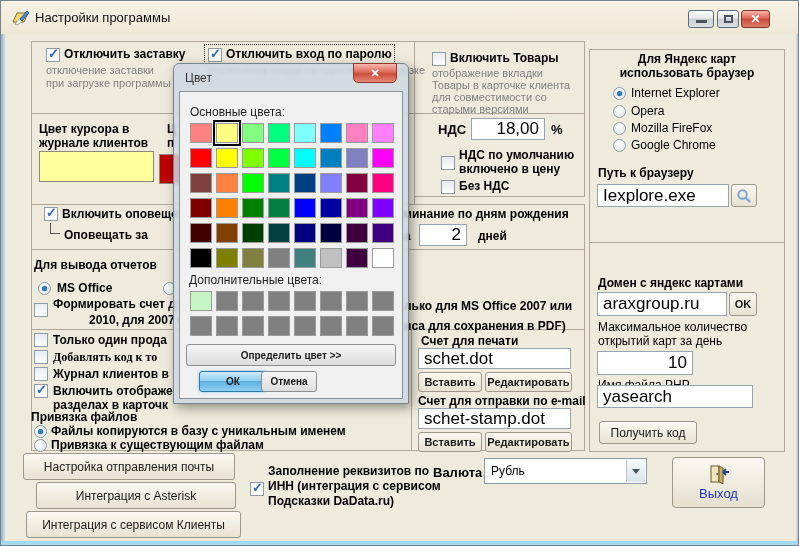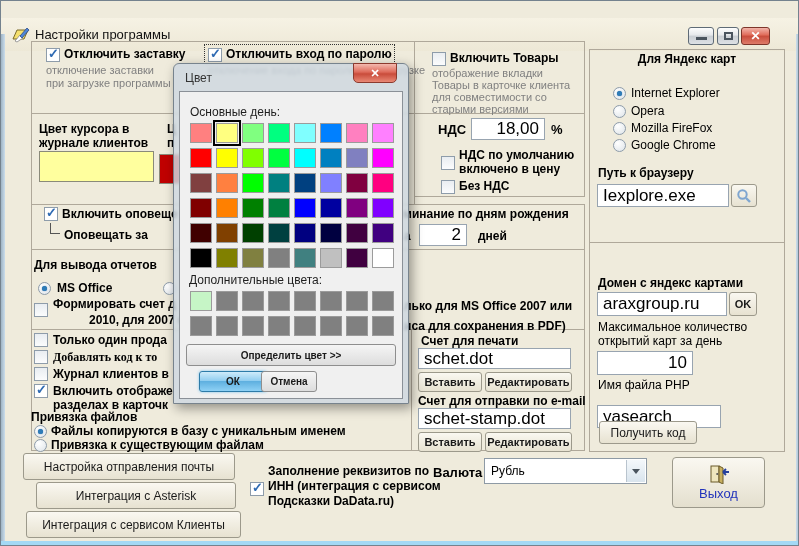"Настройки программы" .titlebar { top: 17px -> 0 }
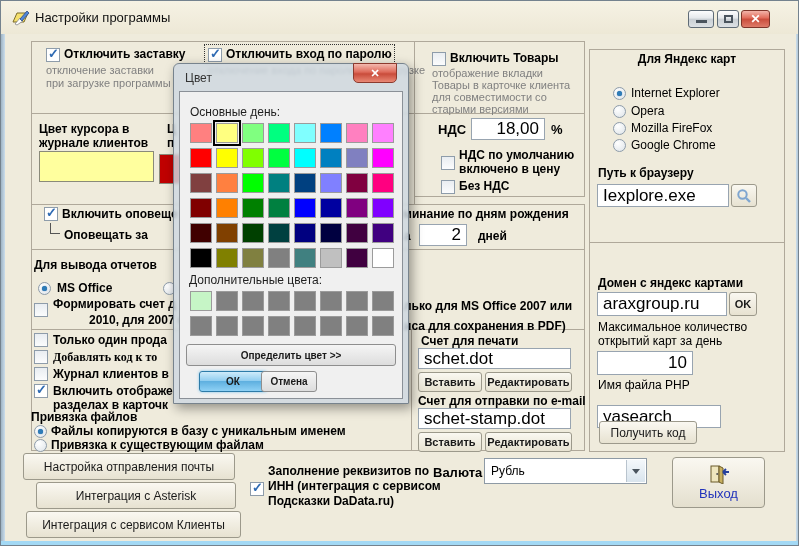"использовать браузер" span.lbl { html: none -> <span>использовать браузер</span> }
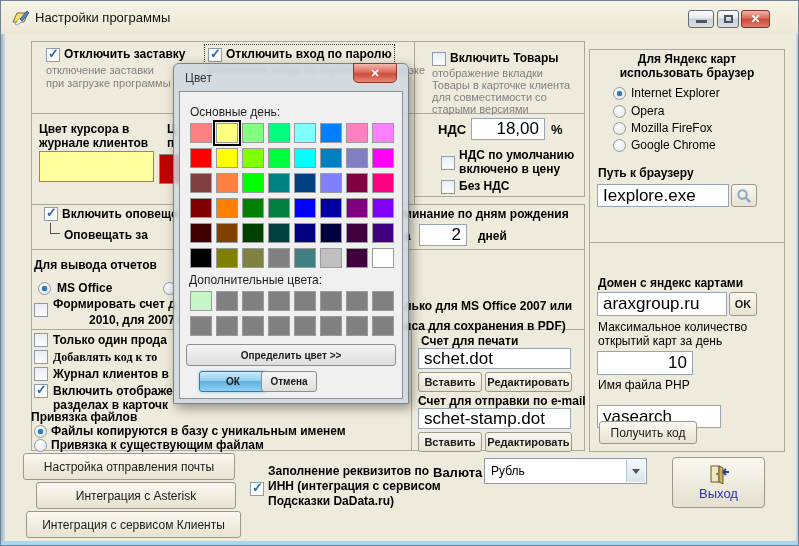"Основные день:" span.dlg-lbl { text: день -> цвета }
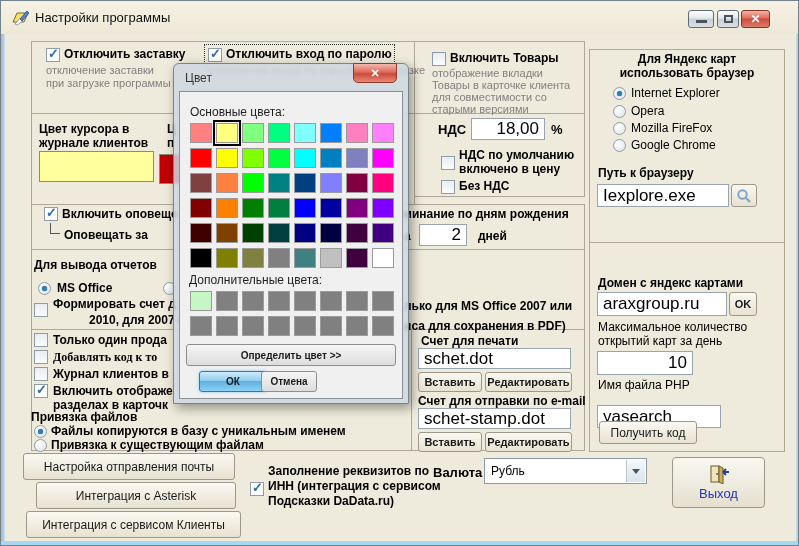"yasearch" div.input { top: 404px -> 384px; width: 124px -> 156px }
